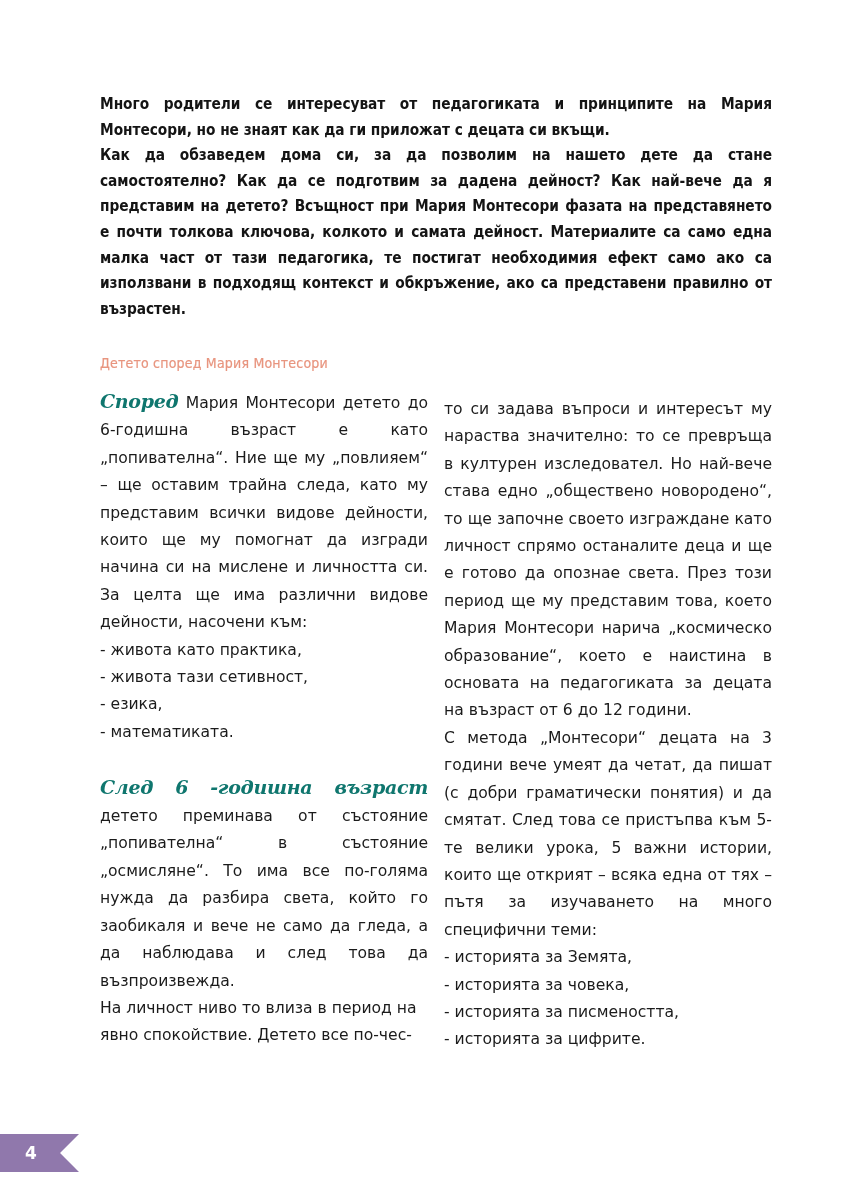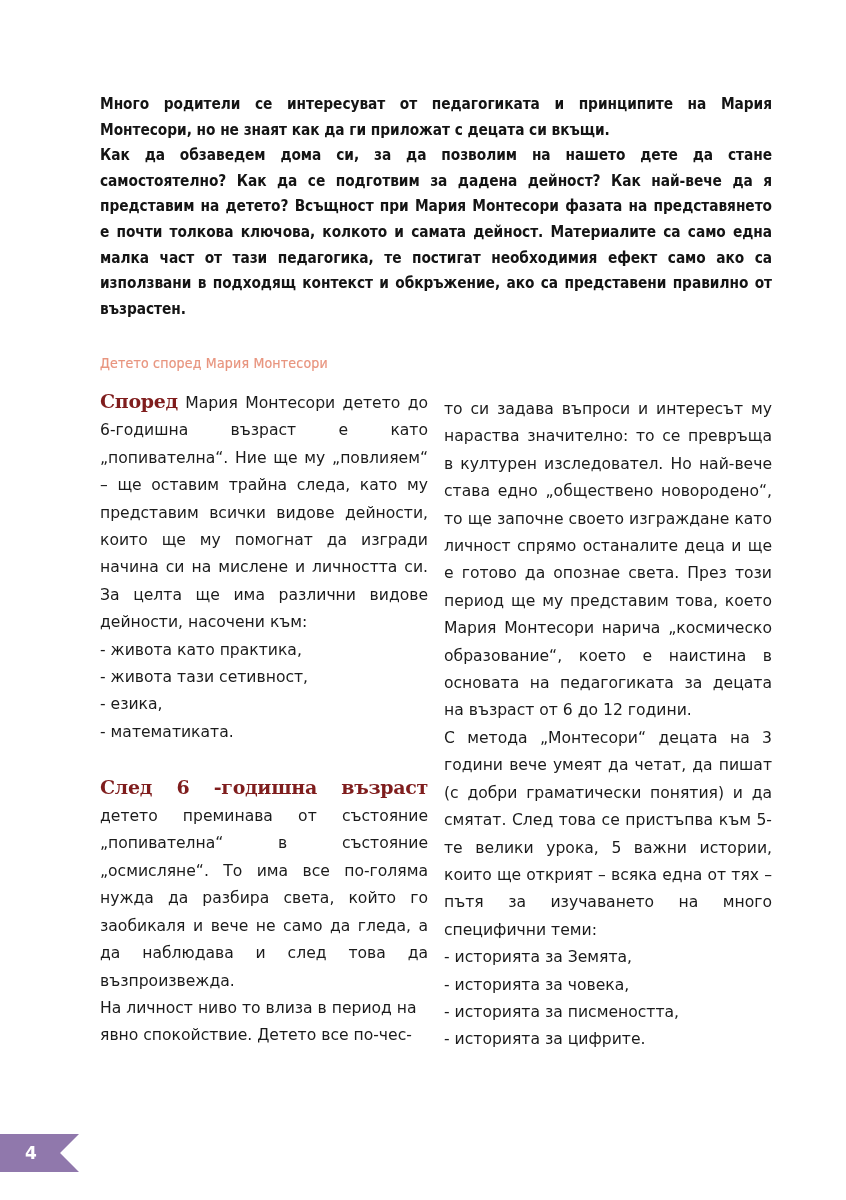"Според" .lead { color: #7f1d1d -> #0f766e; font-style: none -> italic }
